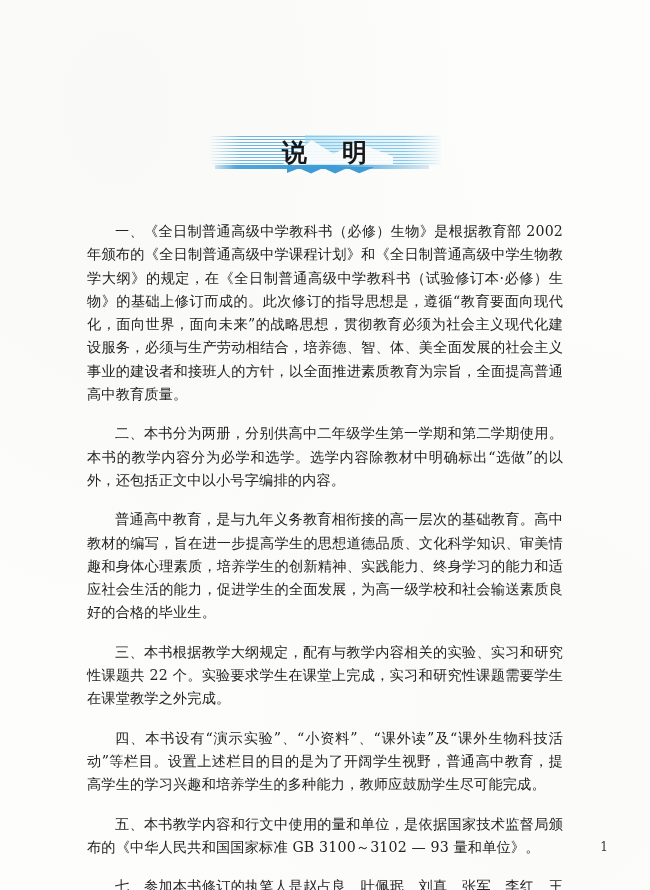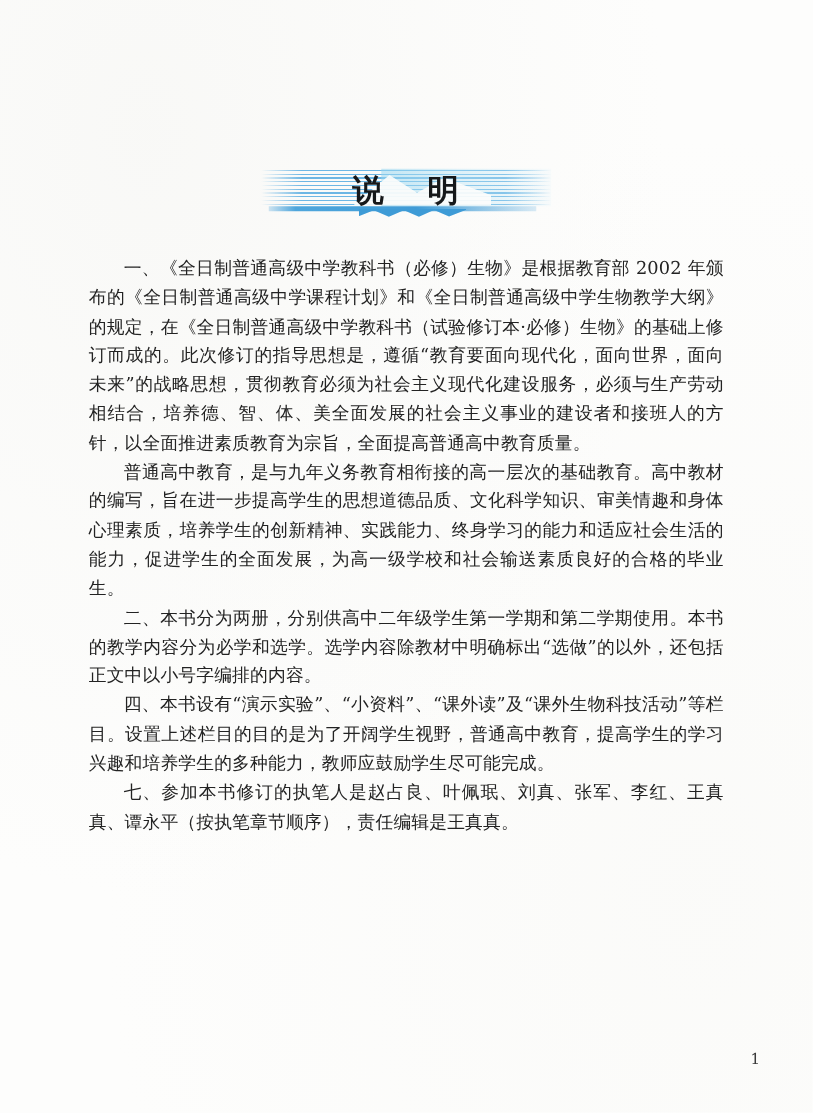"一、《全日制普通高级中学教科书（必修）生物》是根据教育部 2002" .para { margin: 0 -> 16px }
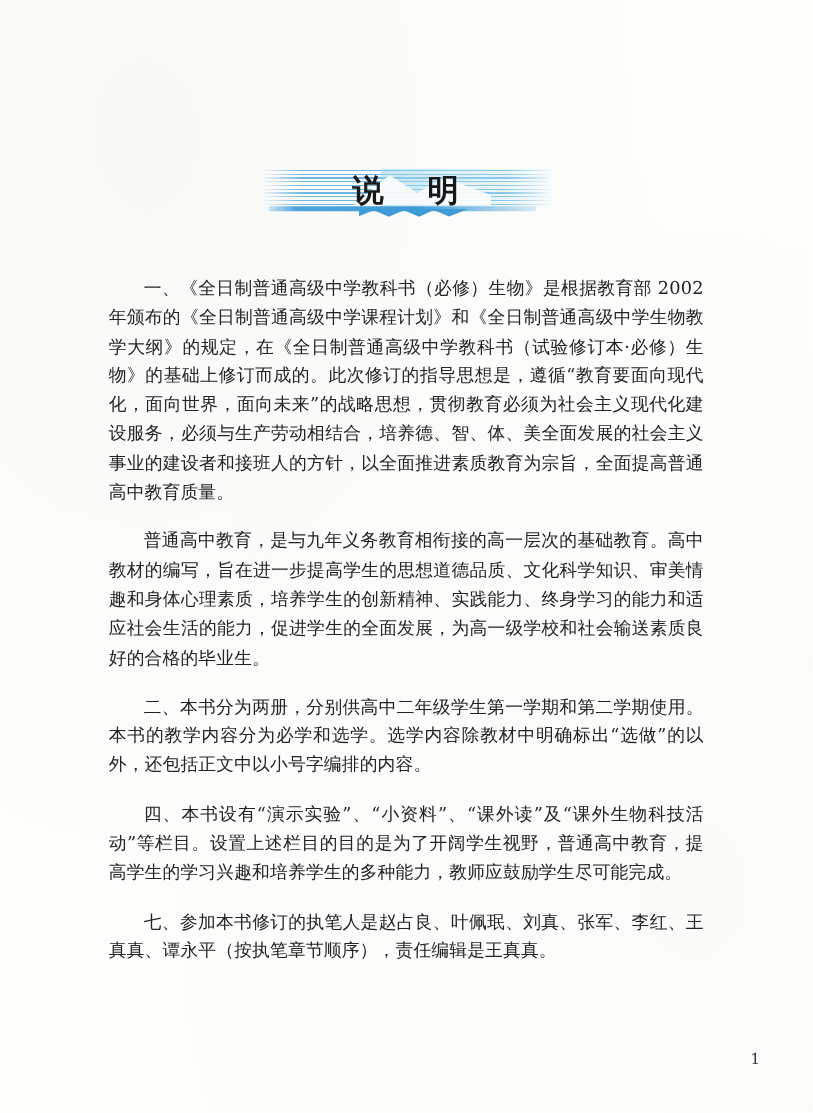"普通高中教育，是与九年义务教育相衔接的高一层次的基础教育。高中教材的编写，旨在进" p.para { order: before "二、本书分为两册，分别供高中二年级学生第一学期和第二学期使用。本书的教学内容分为" -> after "二、本书分为两册，分别供高中二年级学生第一学期和第二学期使用。本书的教学内容分为" }
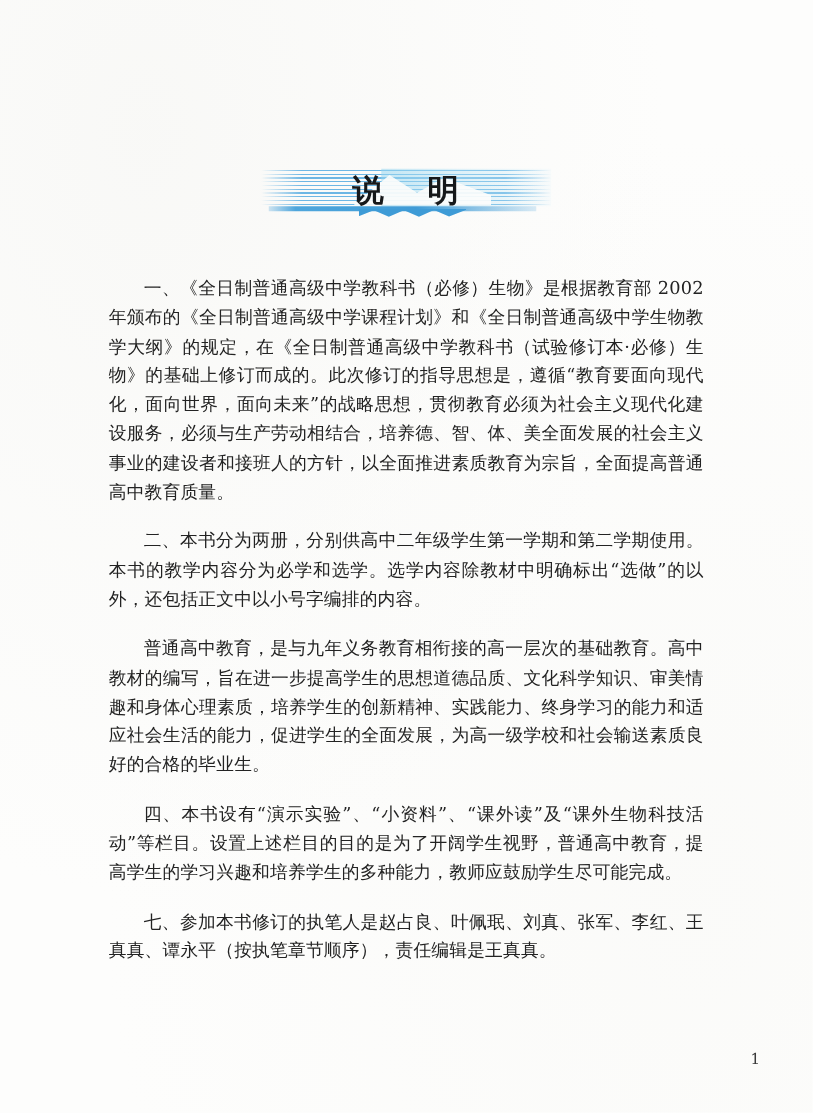"三、本书根据教学大纲规定，配有与教学内容相关的实验、实习和研究性课题共 22" p.para { html: none -> <p>三、本书根据教学大纲规定，配有与教学内容相关的实验、实习和研究性课题共 22 个。实验要求学生在课堂上完成，实习和研究性课题需要学生在课堂教学之外完成。</p> }
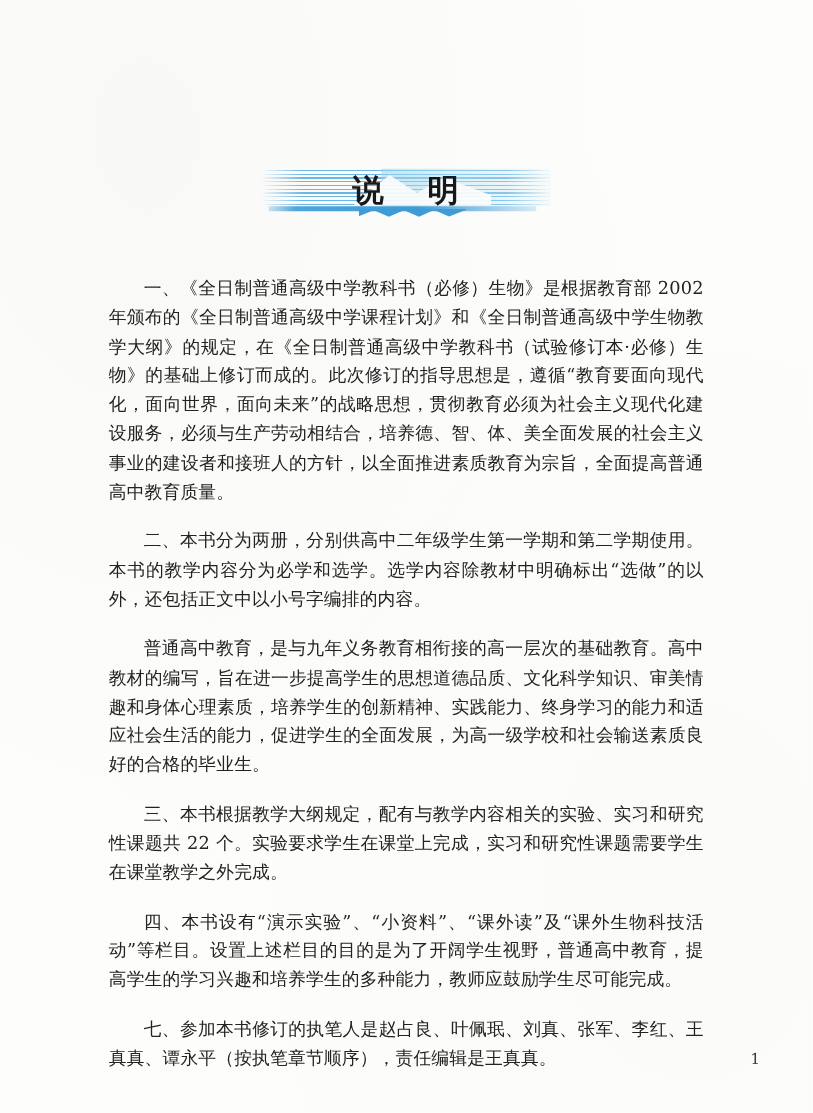"五、本书教学内容和行文中使用的量和单位，是依据国家技术监督局颁布的《中华人民共和" p.para { html: none -> <p>五、本书教学内容和行文中使用的量和单位，是依据国家技术监督局颁布的《中华人民共和国国家标准 GB 3100～3102 — 93 量和单位》。</p> }
